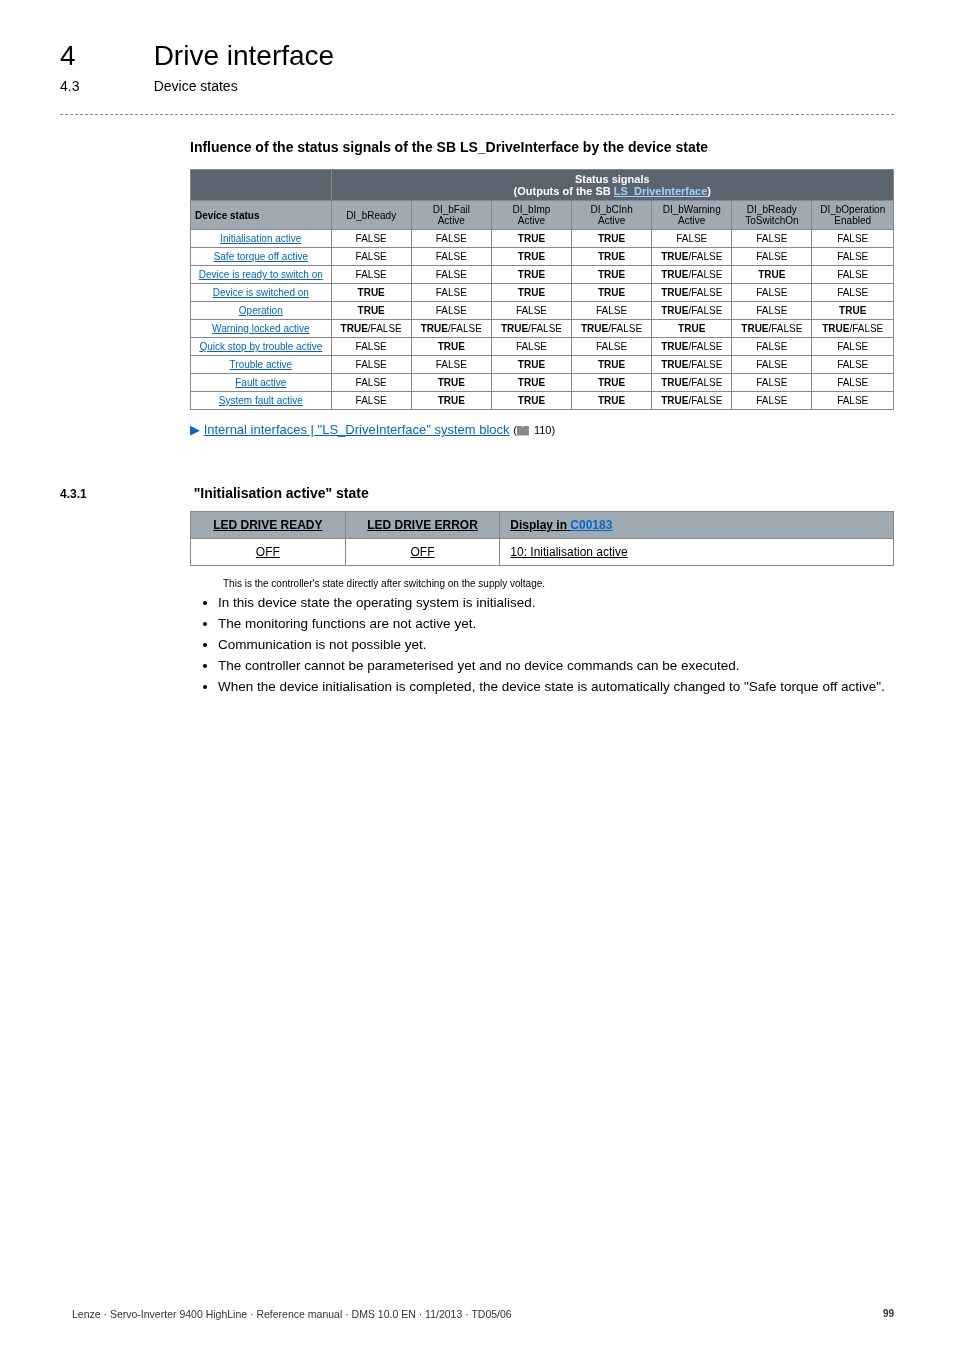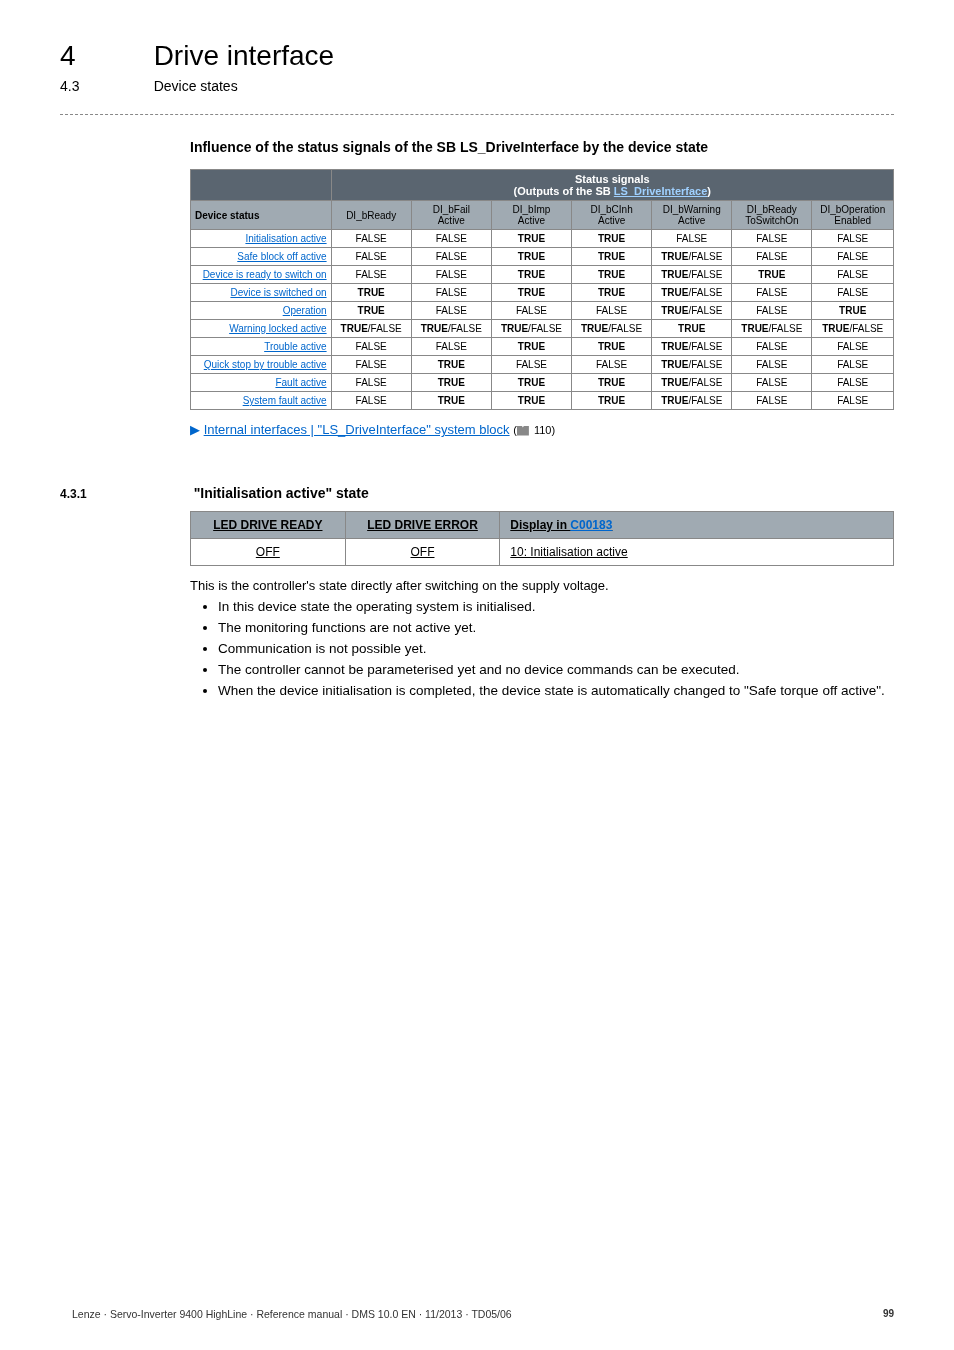"Initialisation active" table.status .row-header { text-align: right -> center }
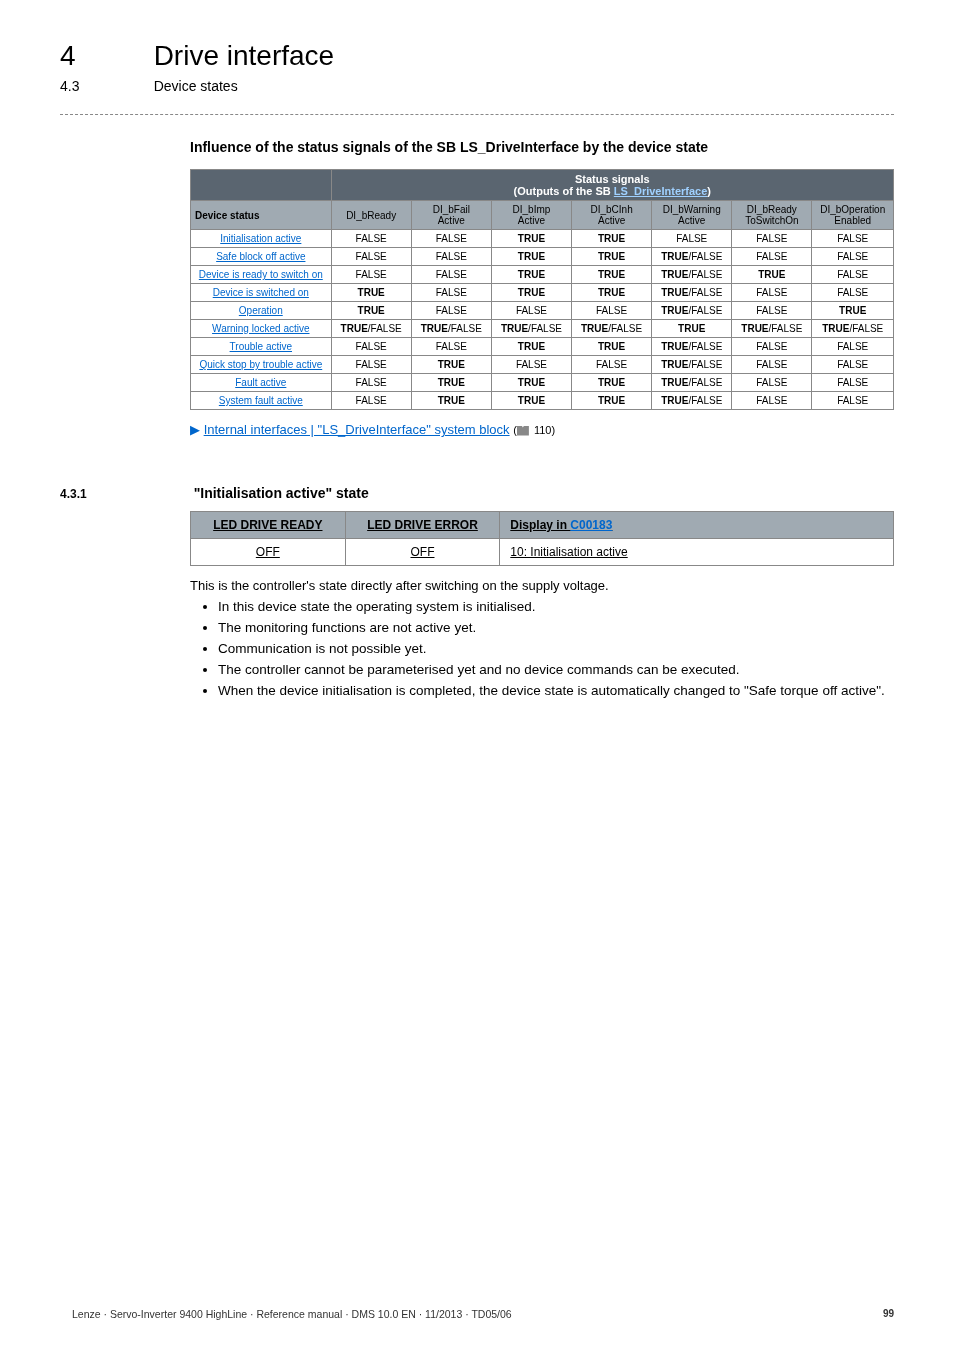"Safe block off active" a { text: block -> torque }
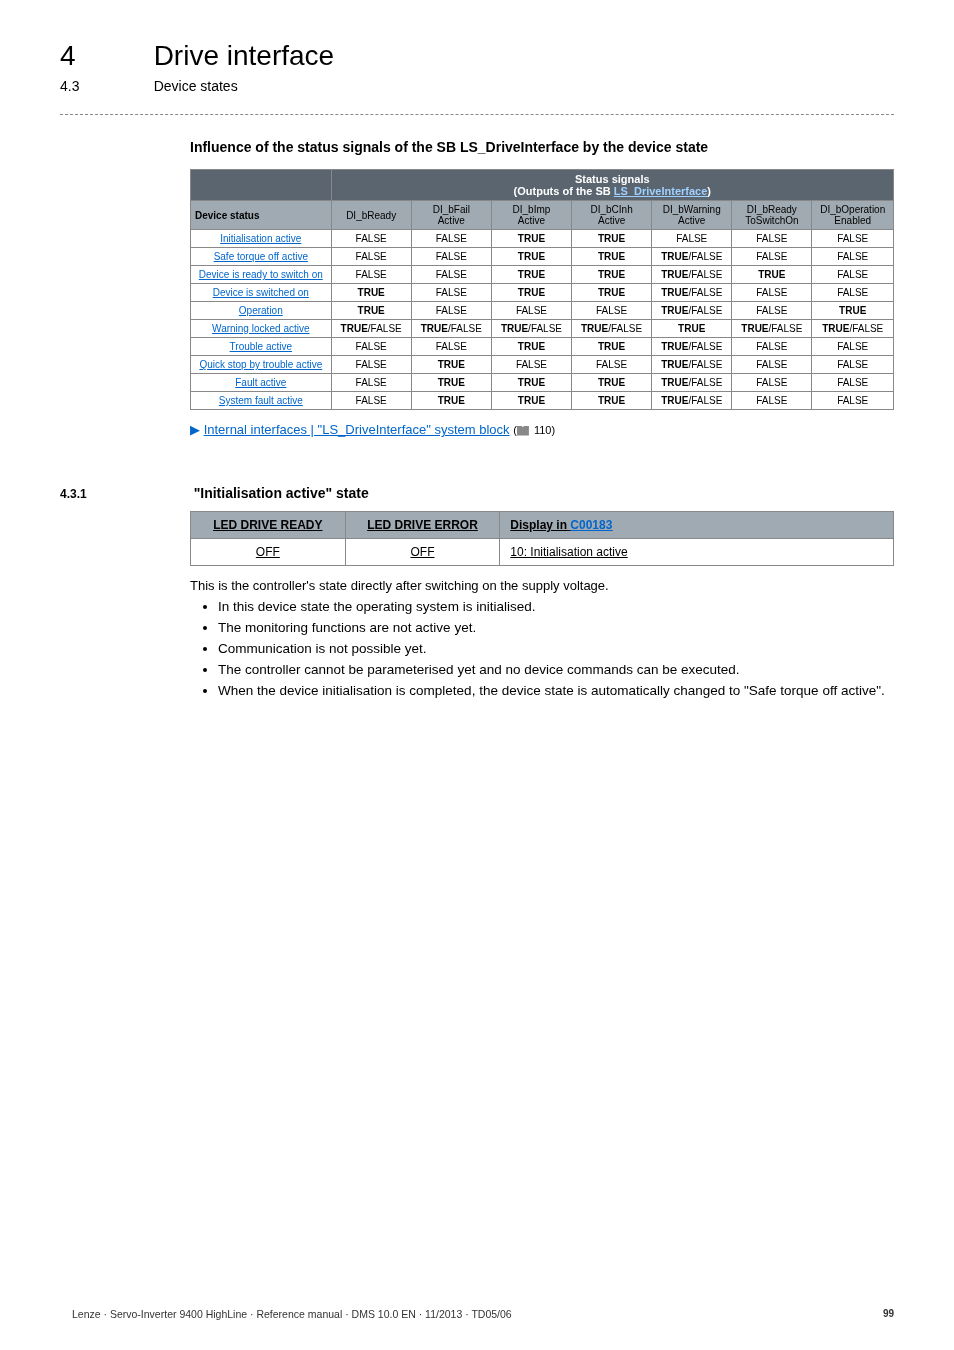"Trouble active" tr { order: before "Quick stop by trouble active" -> after "Quick stop by trouble active" }
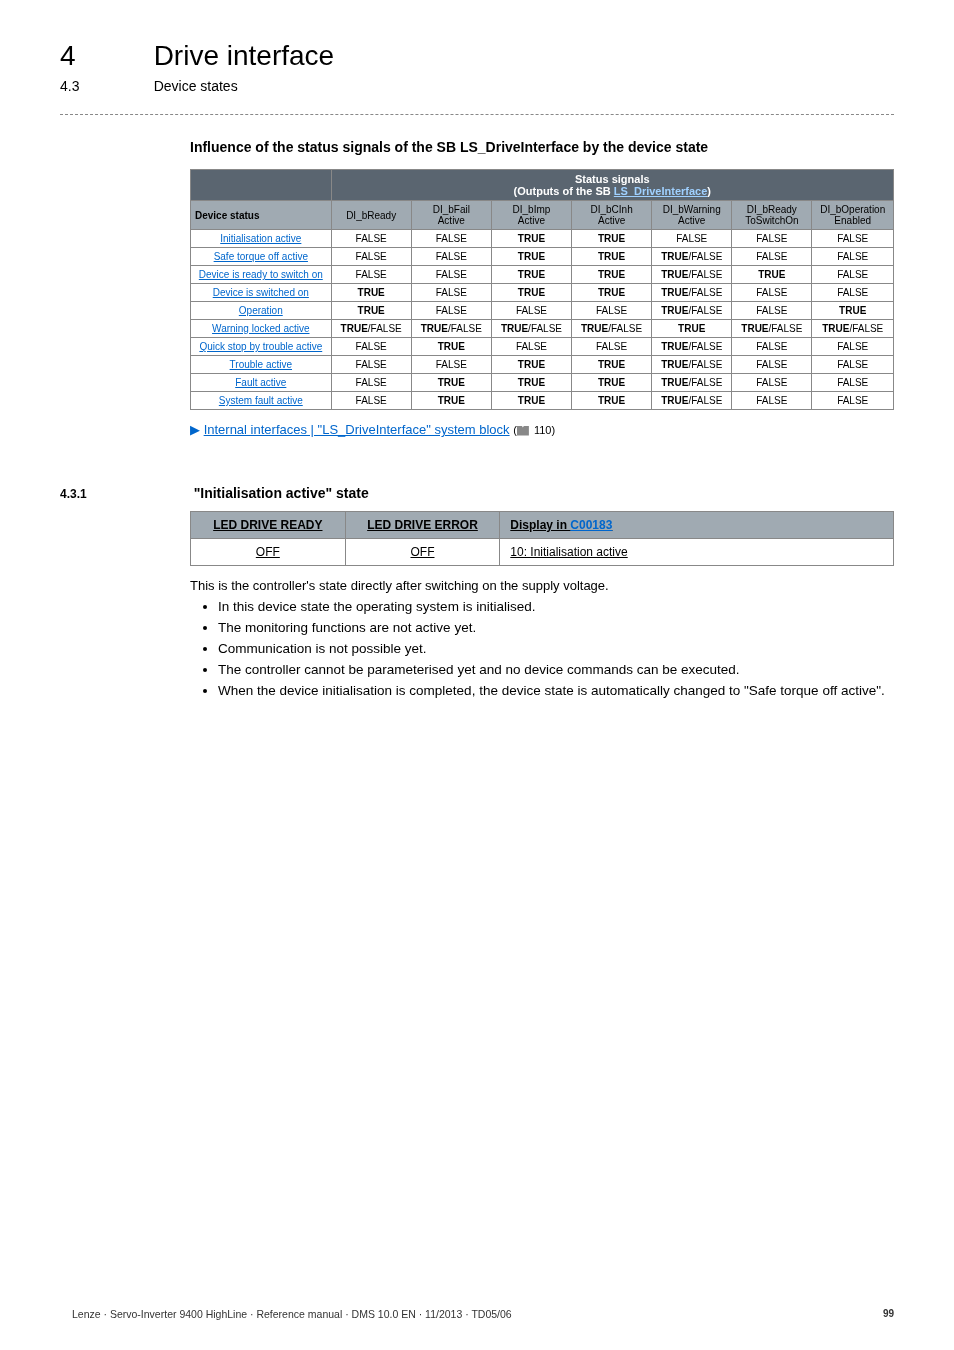"This is the controller's state" .bodytext { font-size: 13px -> 10px; margin-left: none -> 33px }
